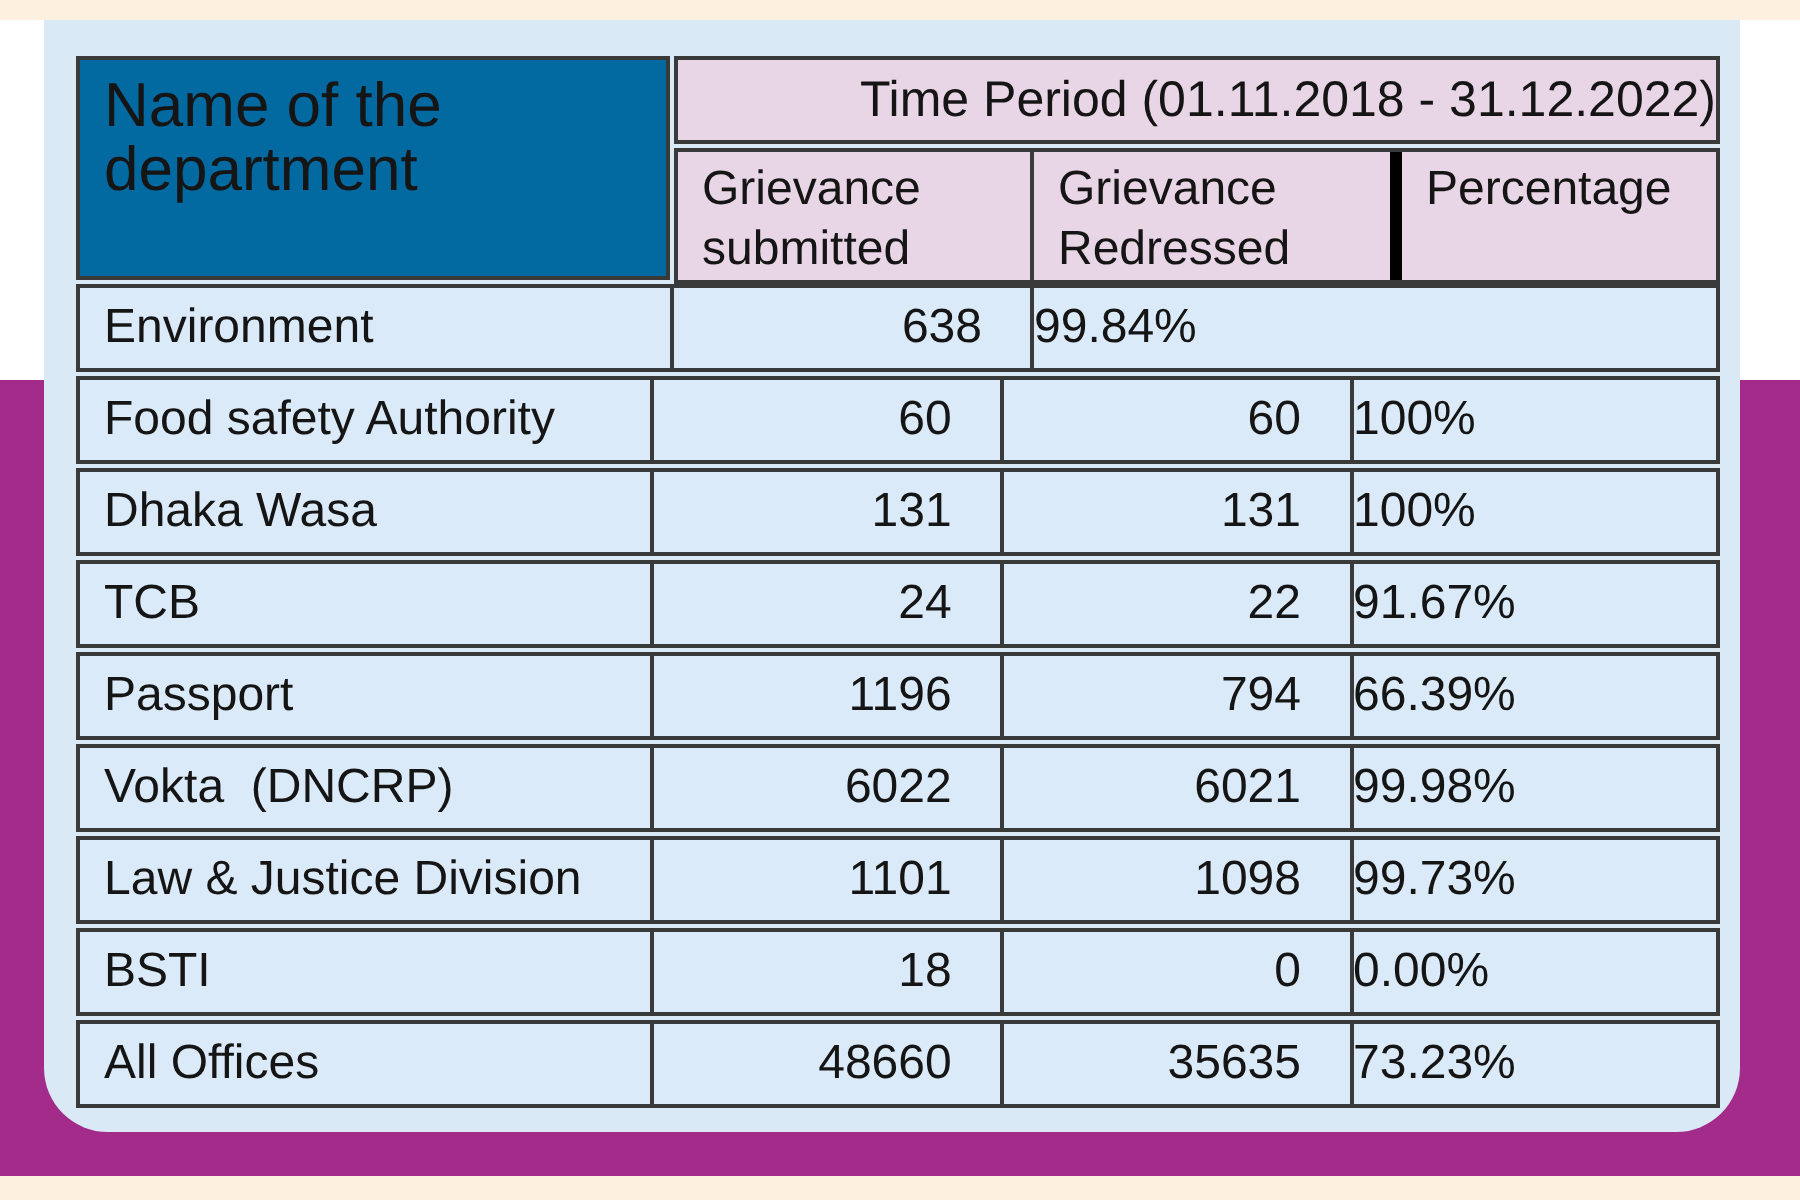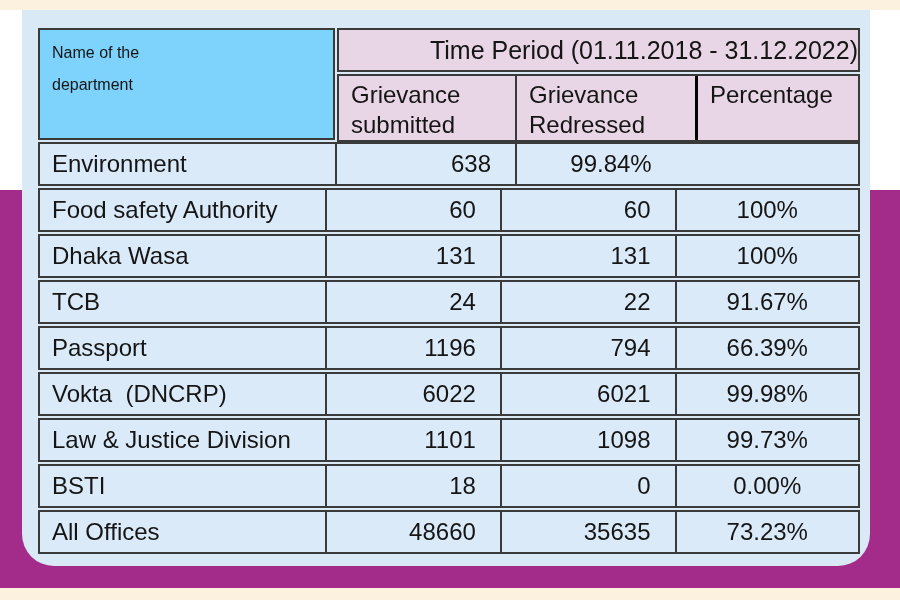"Name of the" .cell-dept-header { background: #7dd3fc -> #0369a1; font-size: 16px -> 31px }
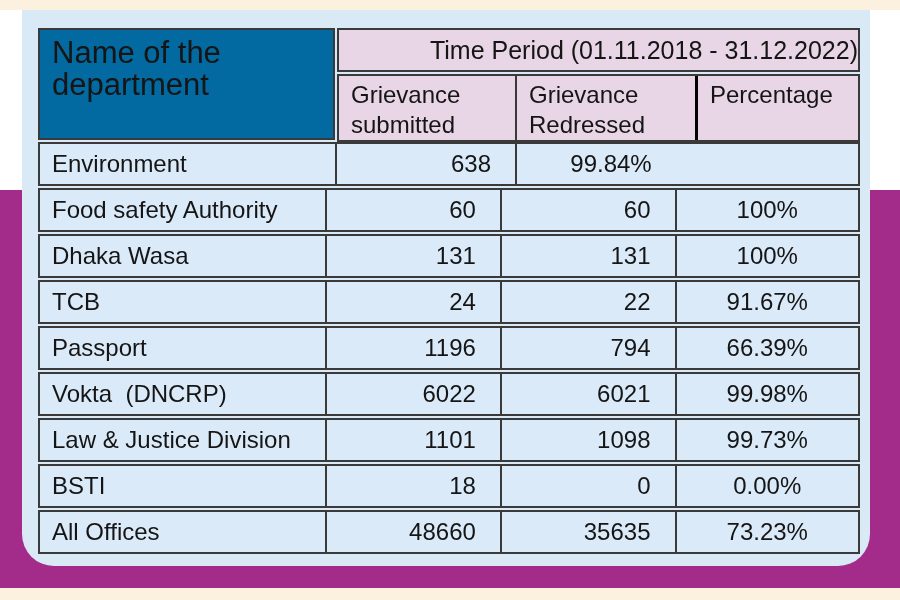"Percentage" .sub-c3 { border-left: 3px solid #000000 -> 6px solid #000000 }
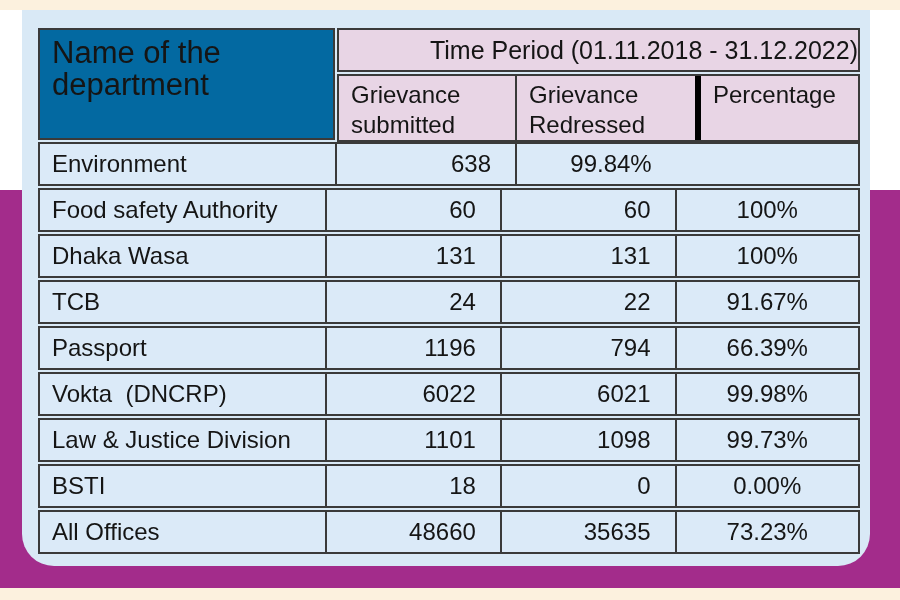"99.84%" .pct-cell { text-align: center -> left }
